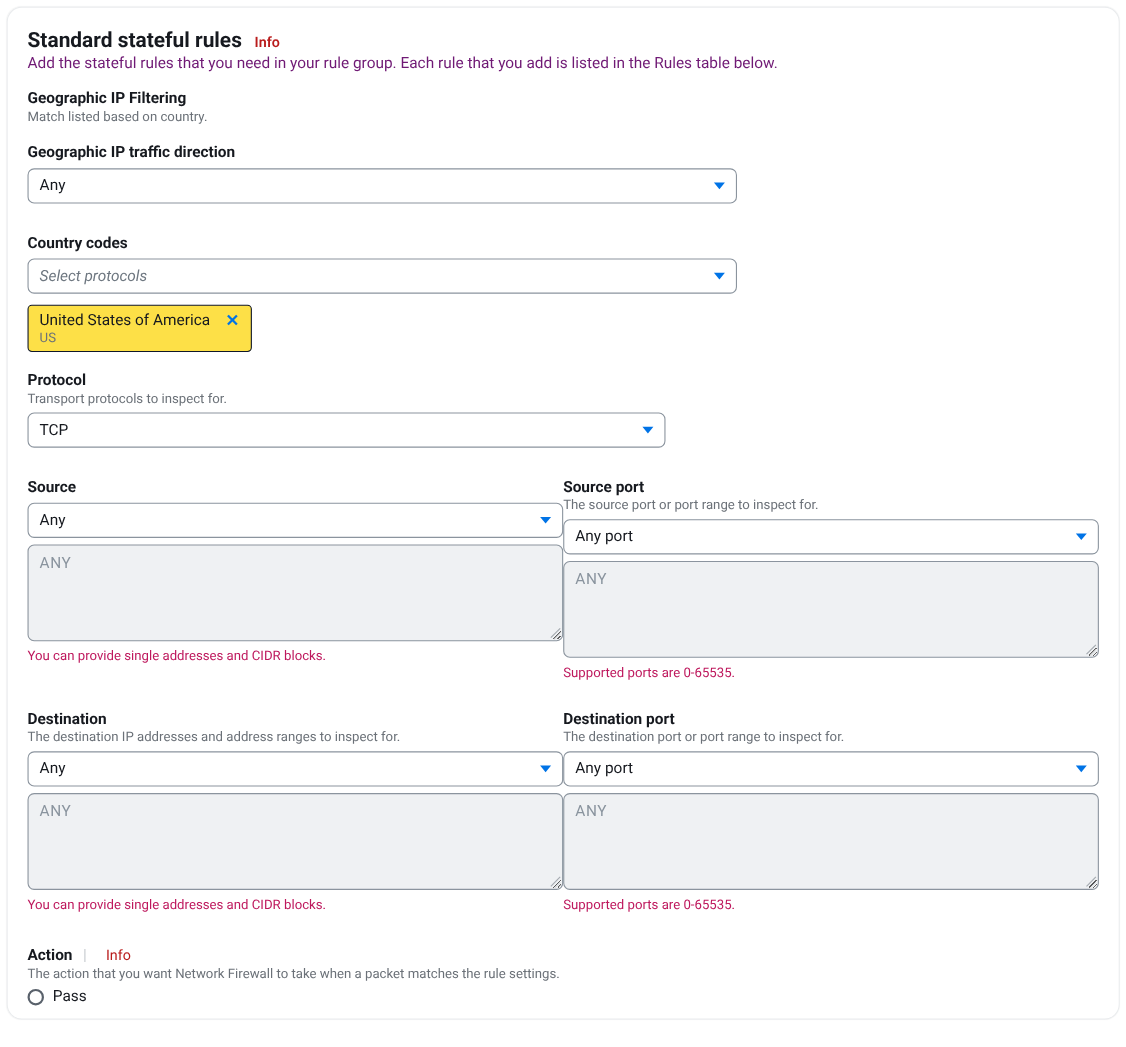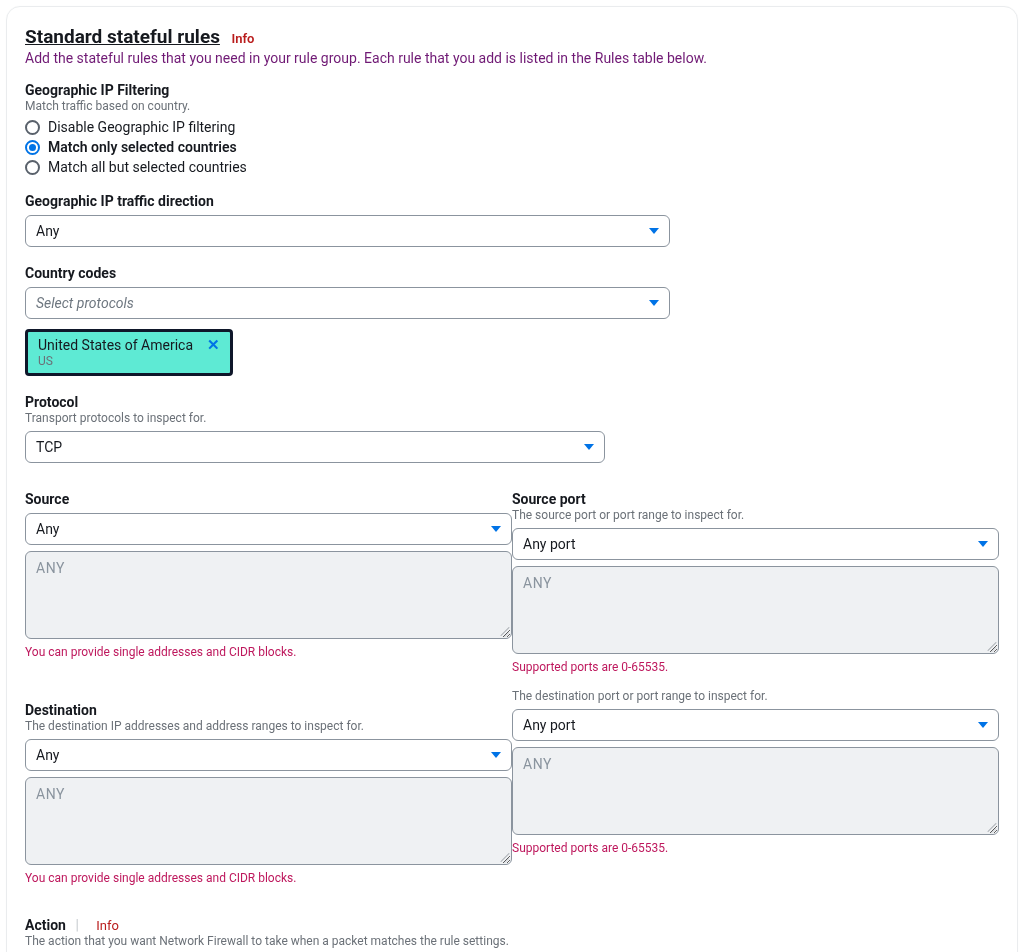"Standard stateful rules" h2.title { text-decoration: underline -> none }
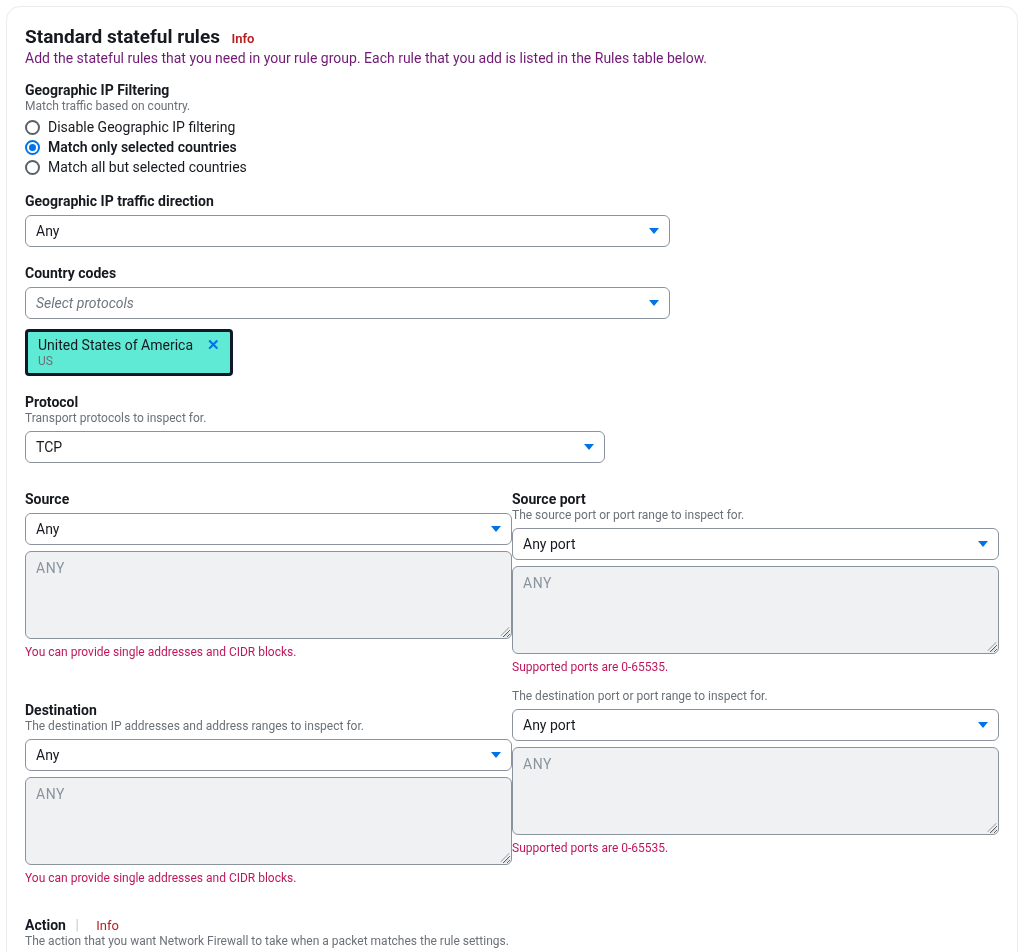"Match traffic based on country." div.section-help { text: traffic -> listed }
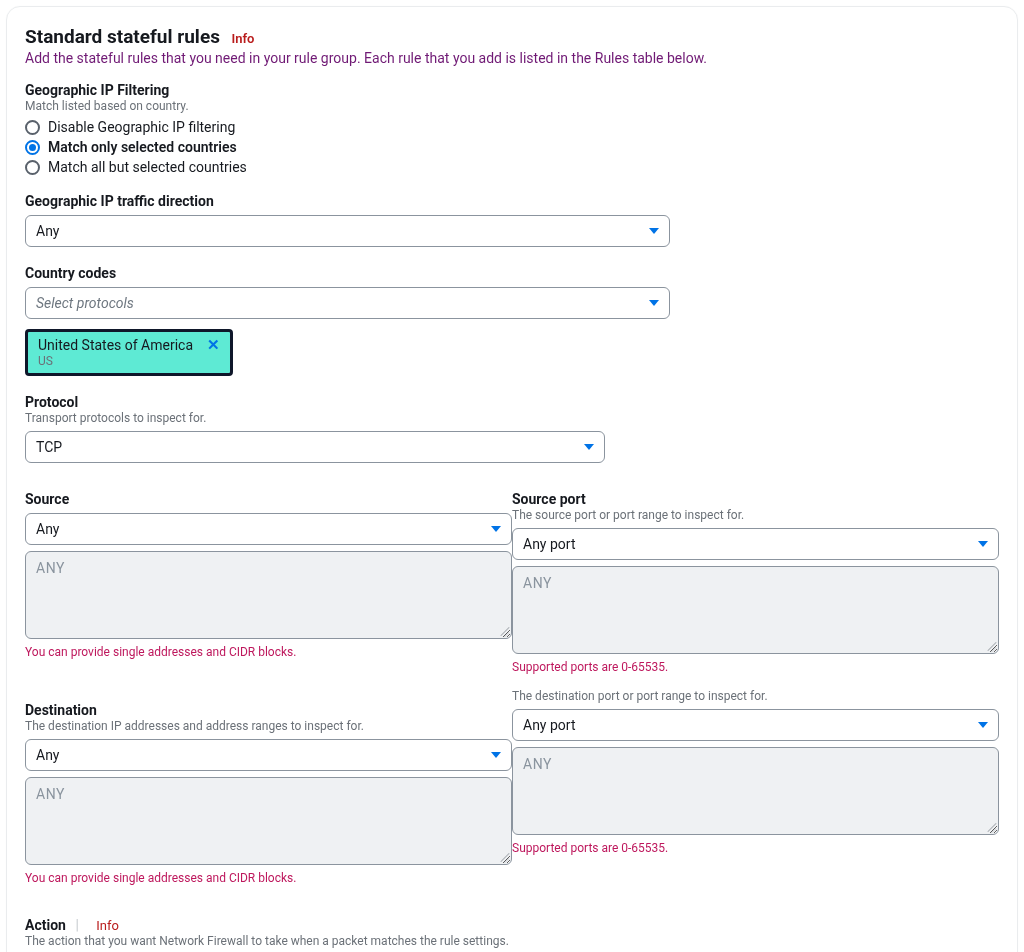"Disable Geographic IP filtering" div.radio-group { html: <div> <div> <span></span> <span>Disable Geographic IP filtering</span> </div> <div> <span> <span></span> </span> <span>Match only selected countries</span> </div> <div> <span></span> <span>Match all but selected countries</span> </div> </div> -> none }
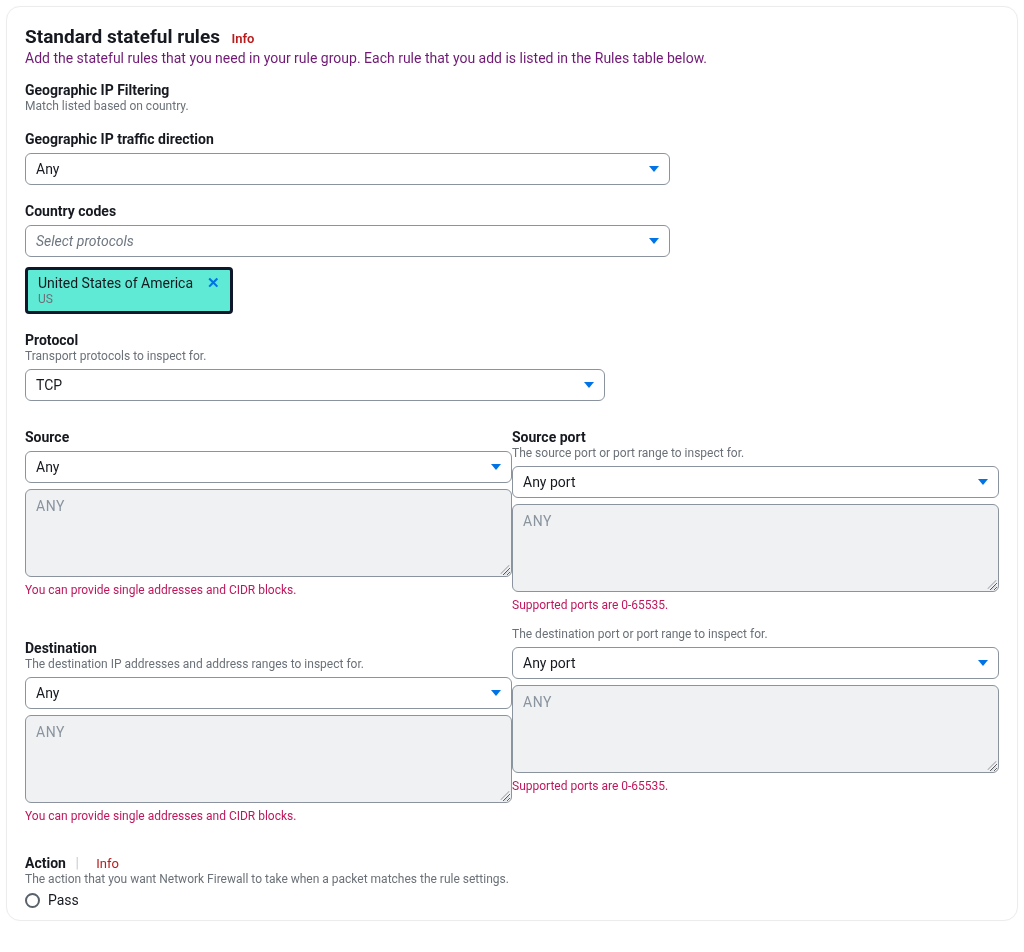"Country codes" div.section-label { margin-top: 18px -> 28px }
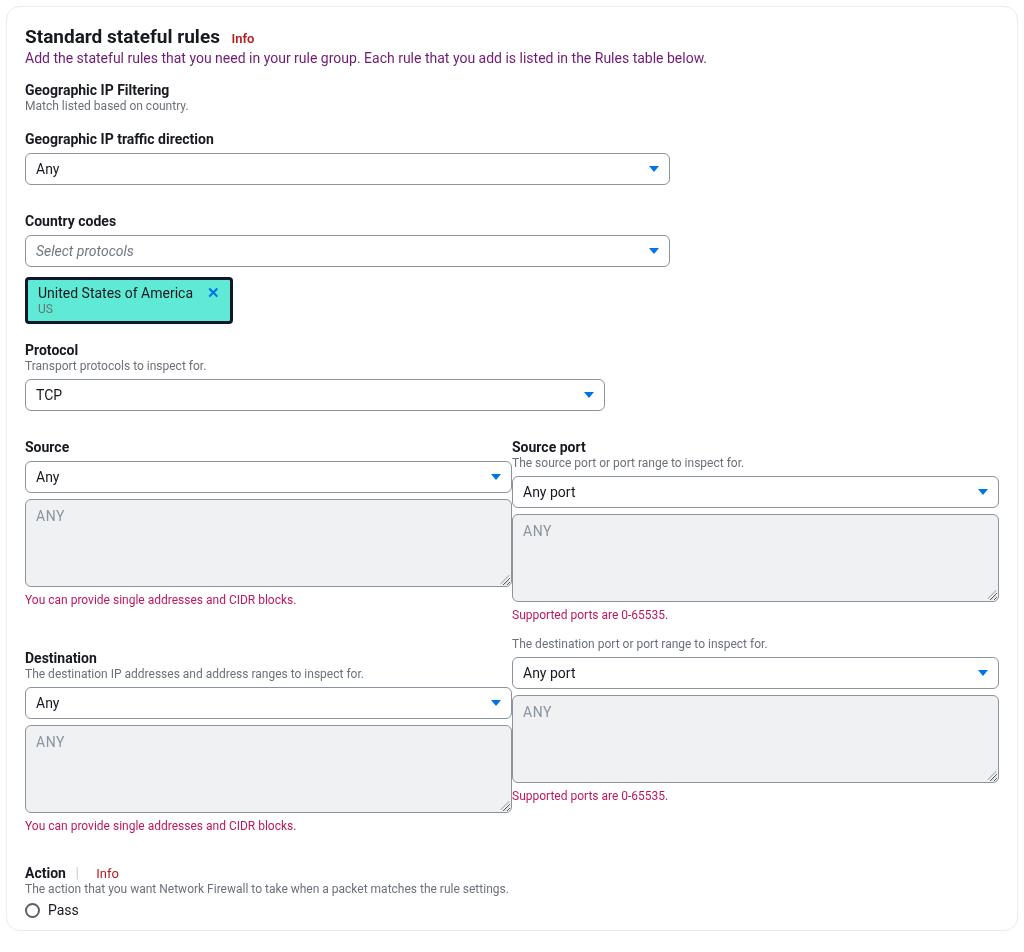"United States of America" .token { background: #5eead4 -> #fde047; border: 3px solid #0f172a -> 1px solid #0f172a }
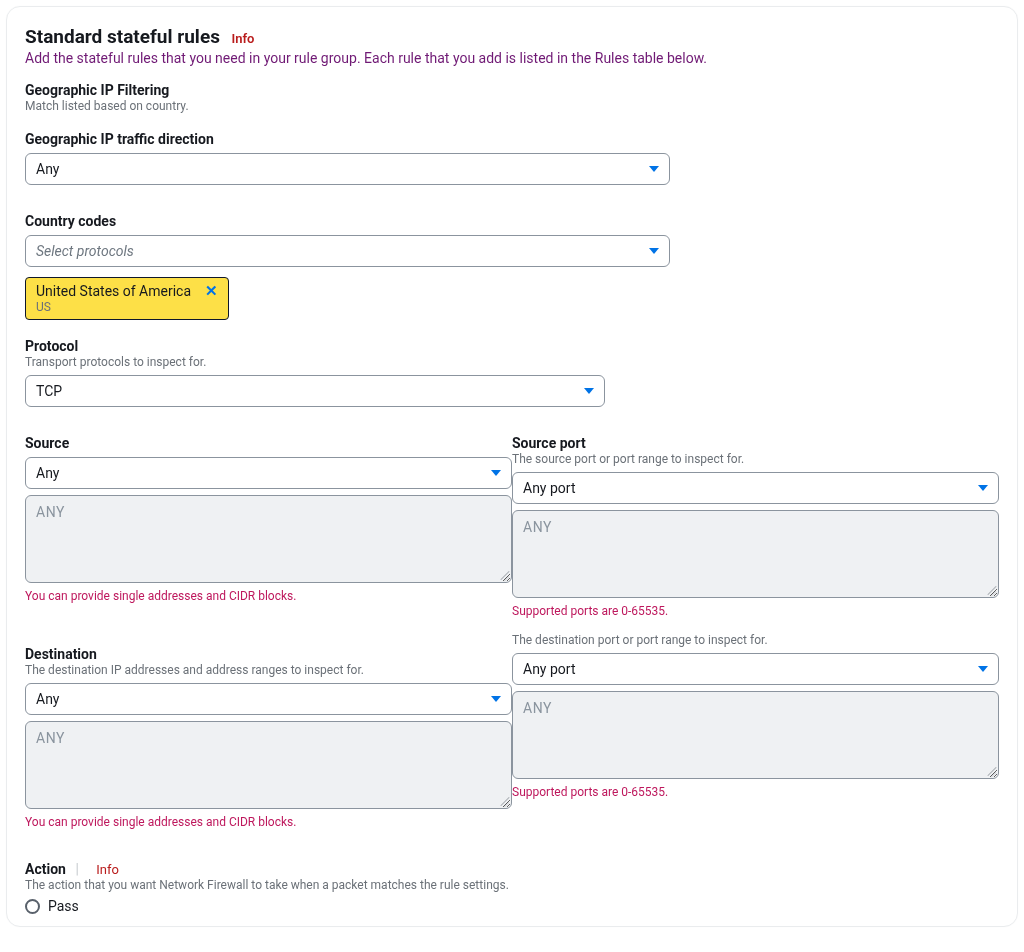"Destination port" div.section-label { html: none -> <div>Destination port</div> }
